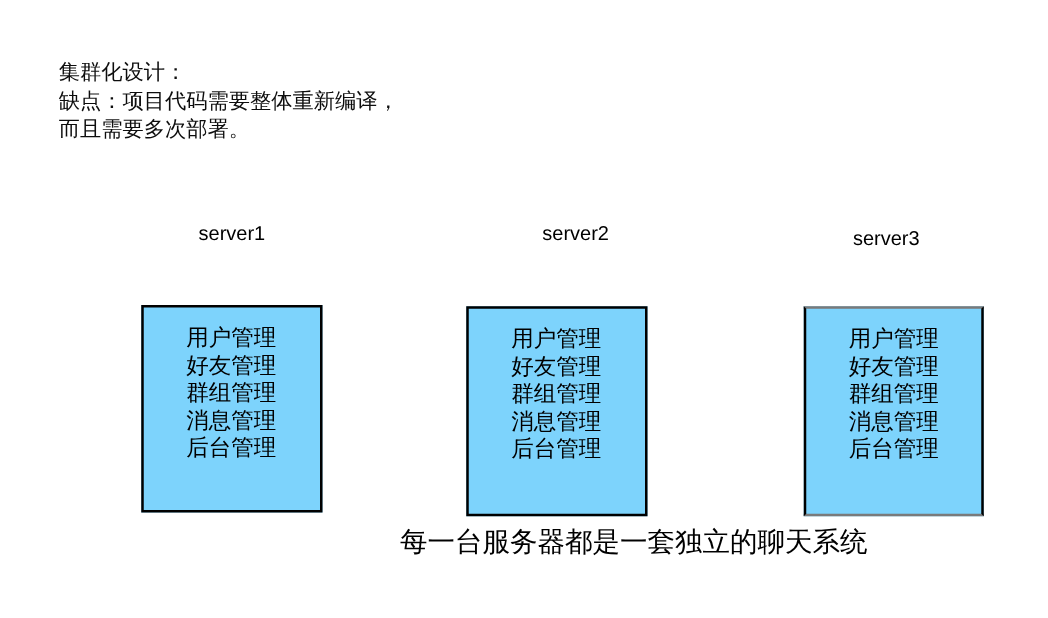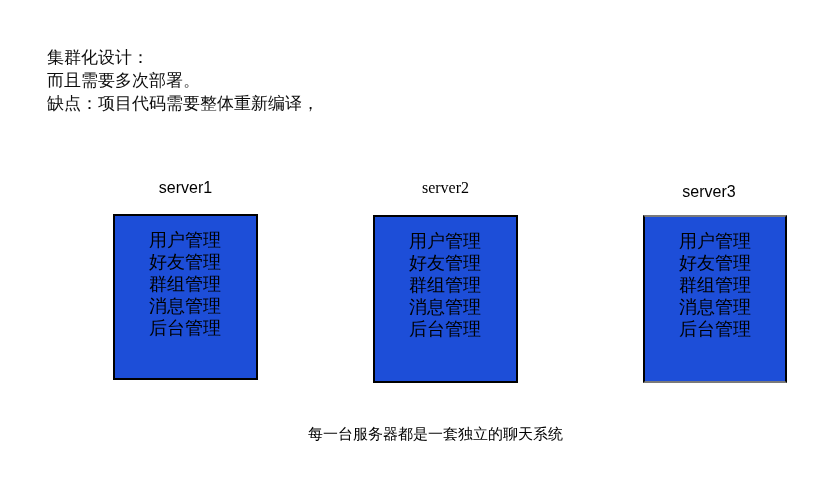"而且需要多次部署。" div { order: before "缺点：项目代码需要整体重新编译，" -> after "缺点：项目代码需要整体重新编译，" }
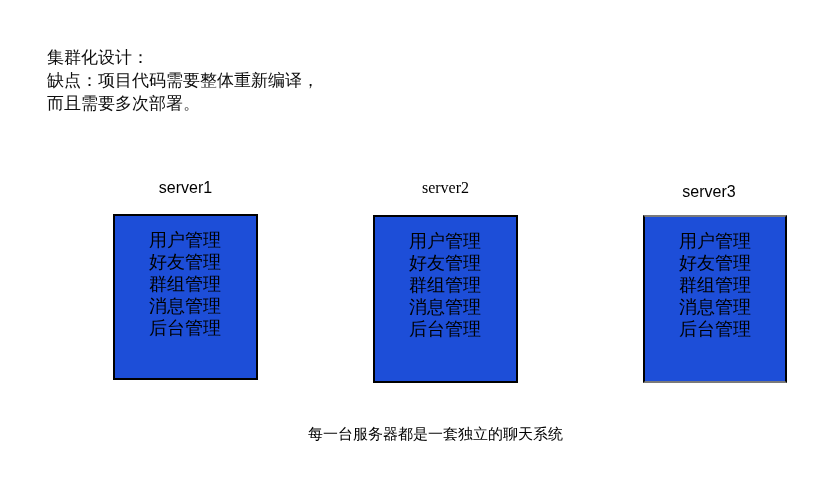"server2" .server-label.lbl-2 { font-family: Liberation Serif, serif -> none; left: 373px -> 388px }
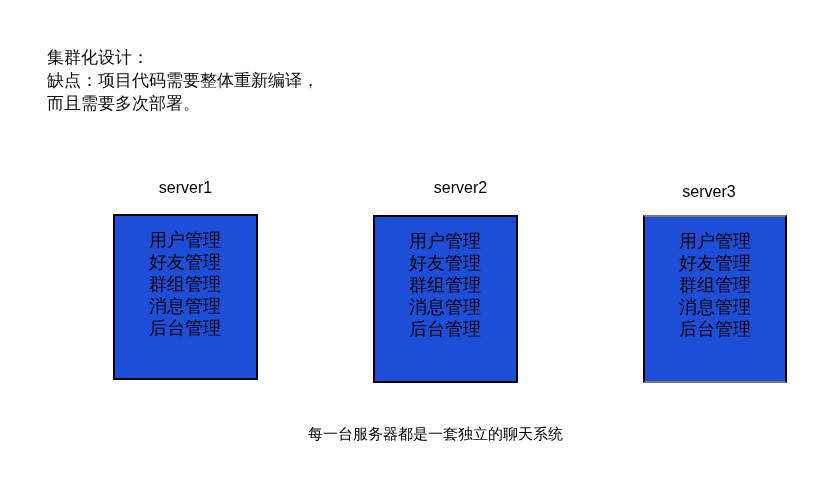"用户管理" .server-box { background: #1d4ed8 -> #7dd3fc; margin-top: none -> 30px }
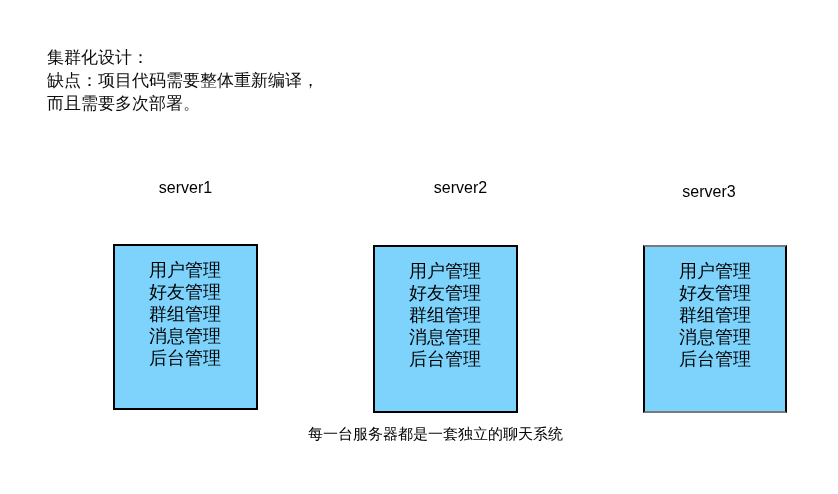"每一台服务器都是一套独立的聊天系统" .caption { font-size: 15px -> 22px; left: 308px -> 320px }
